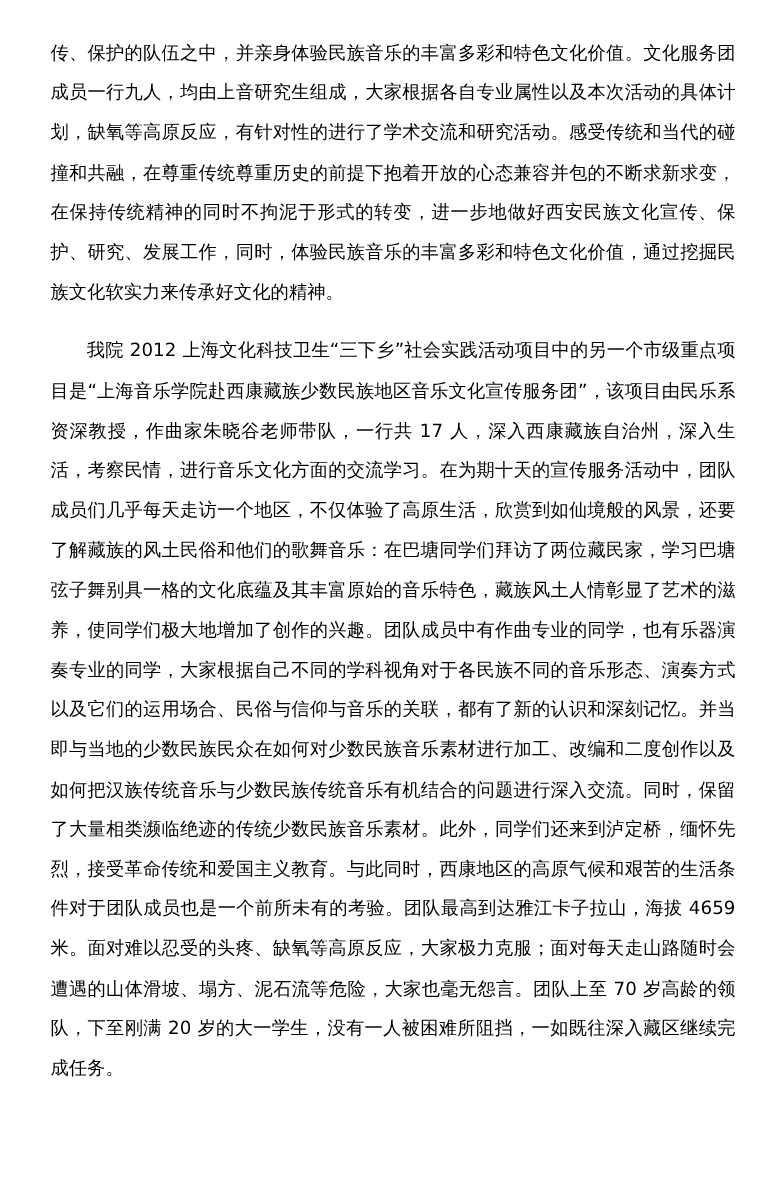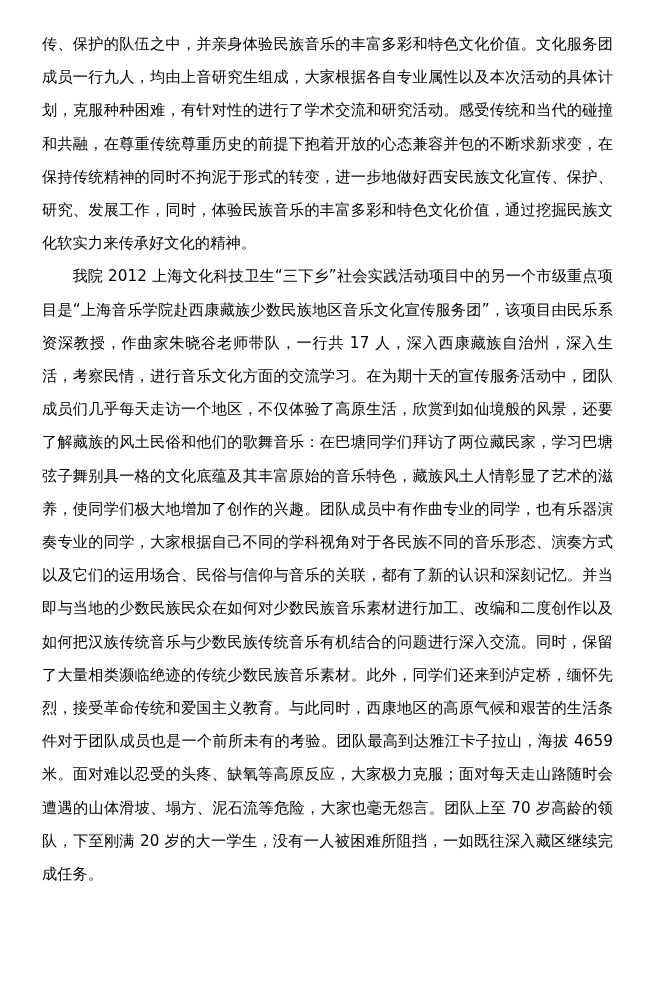"传、保护的队伍之中，并亲身体验民族音乐的丰富多彩和特色文化价值。文化服务团成员一" p.para { text: 克服种种困难 -> 缺氧等高原反应 }
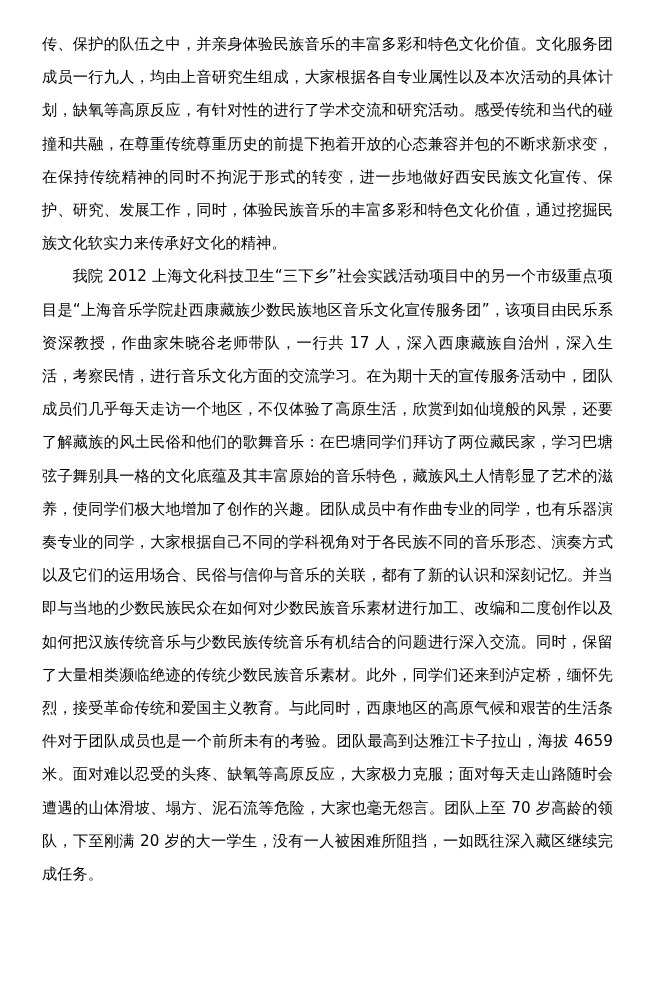"我院 2012" .para + .para { margin-top: 0 -> 16px }
